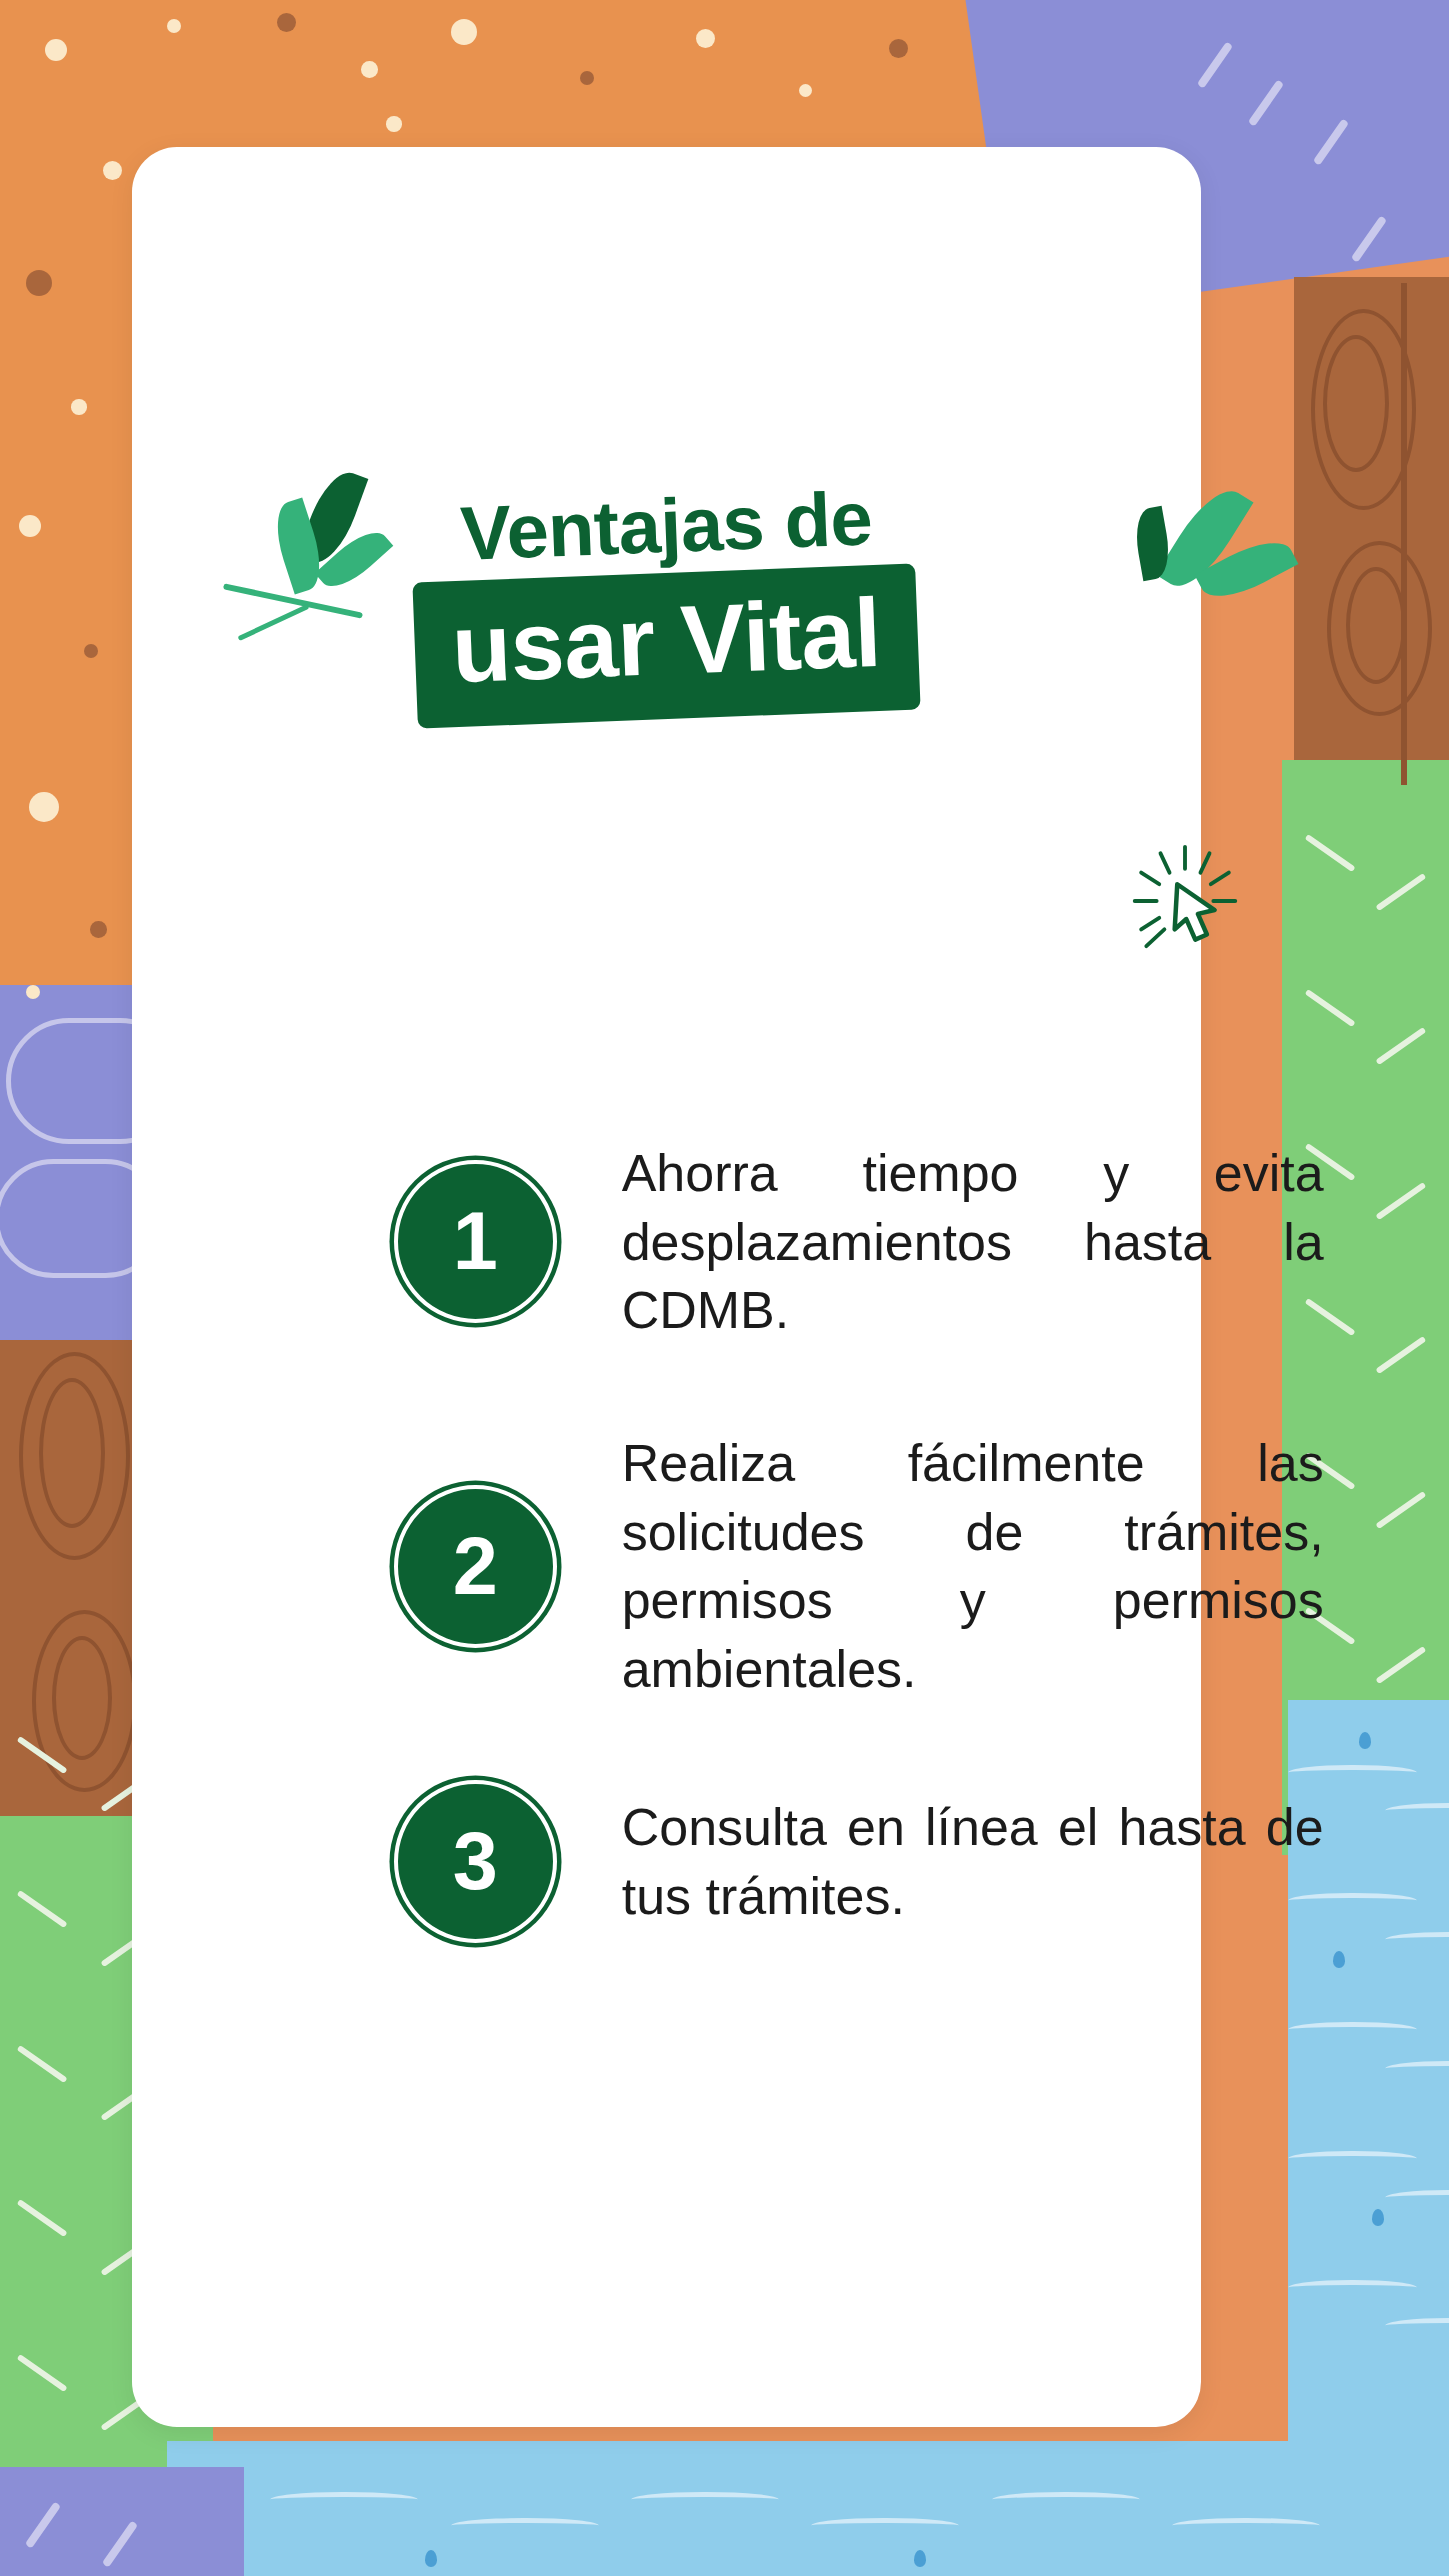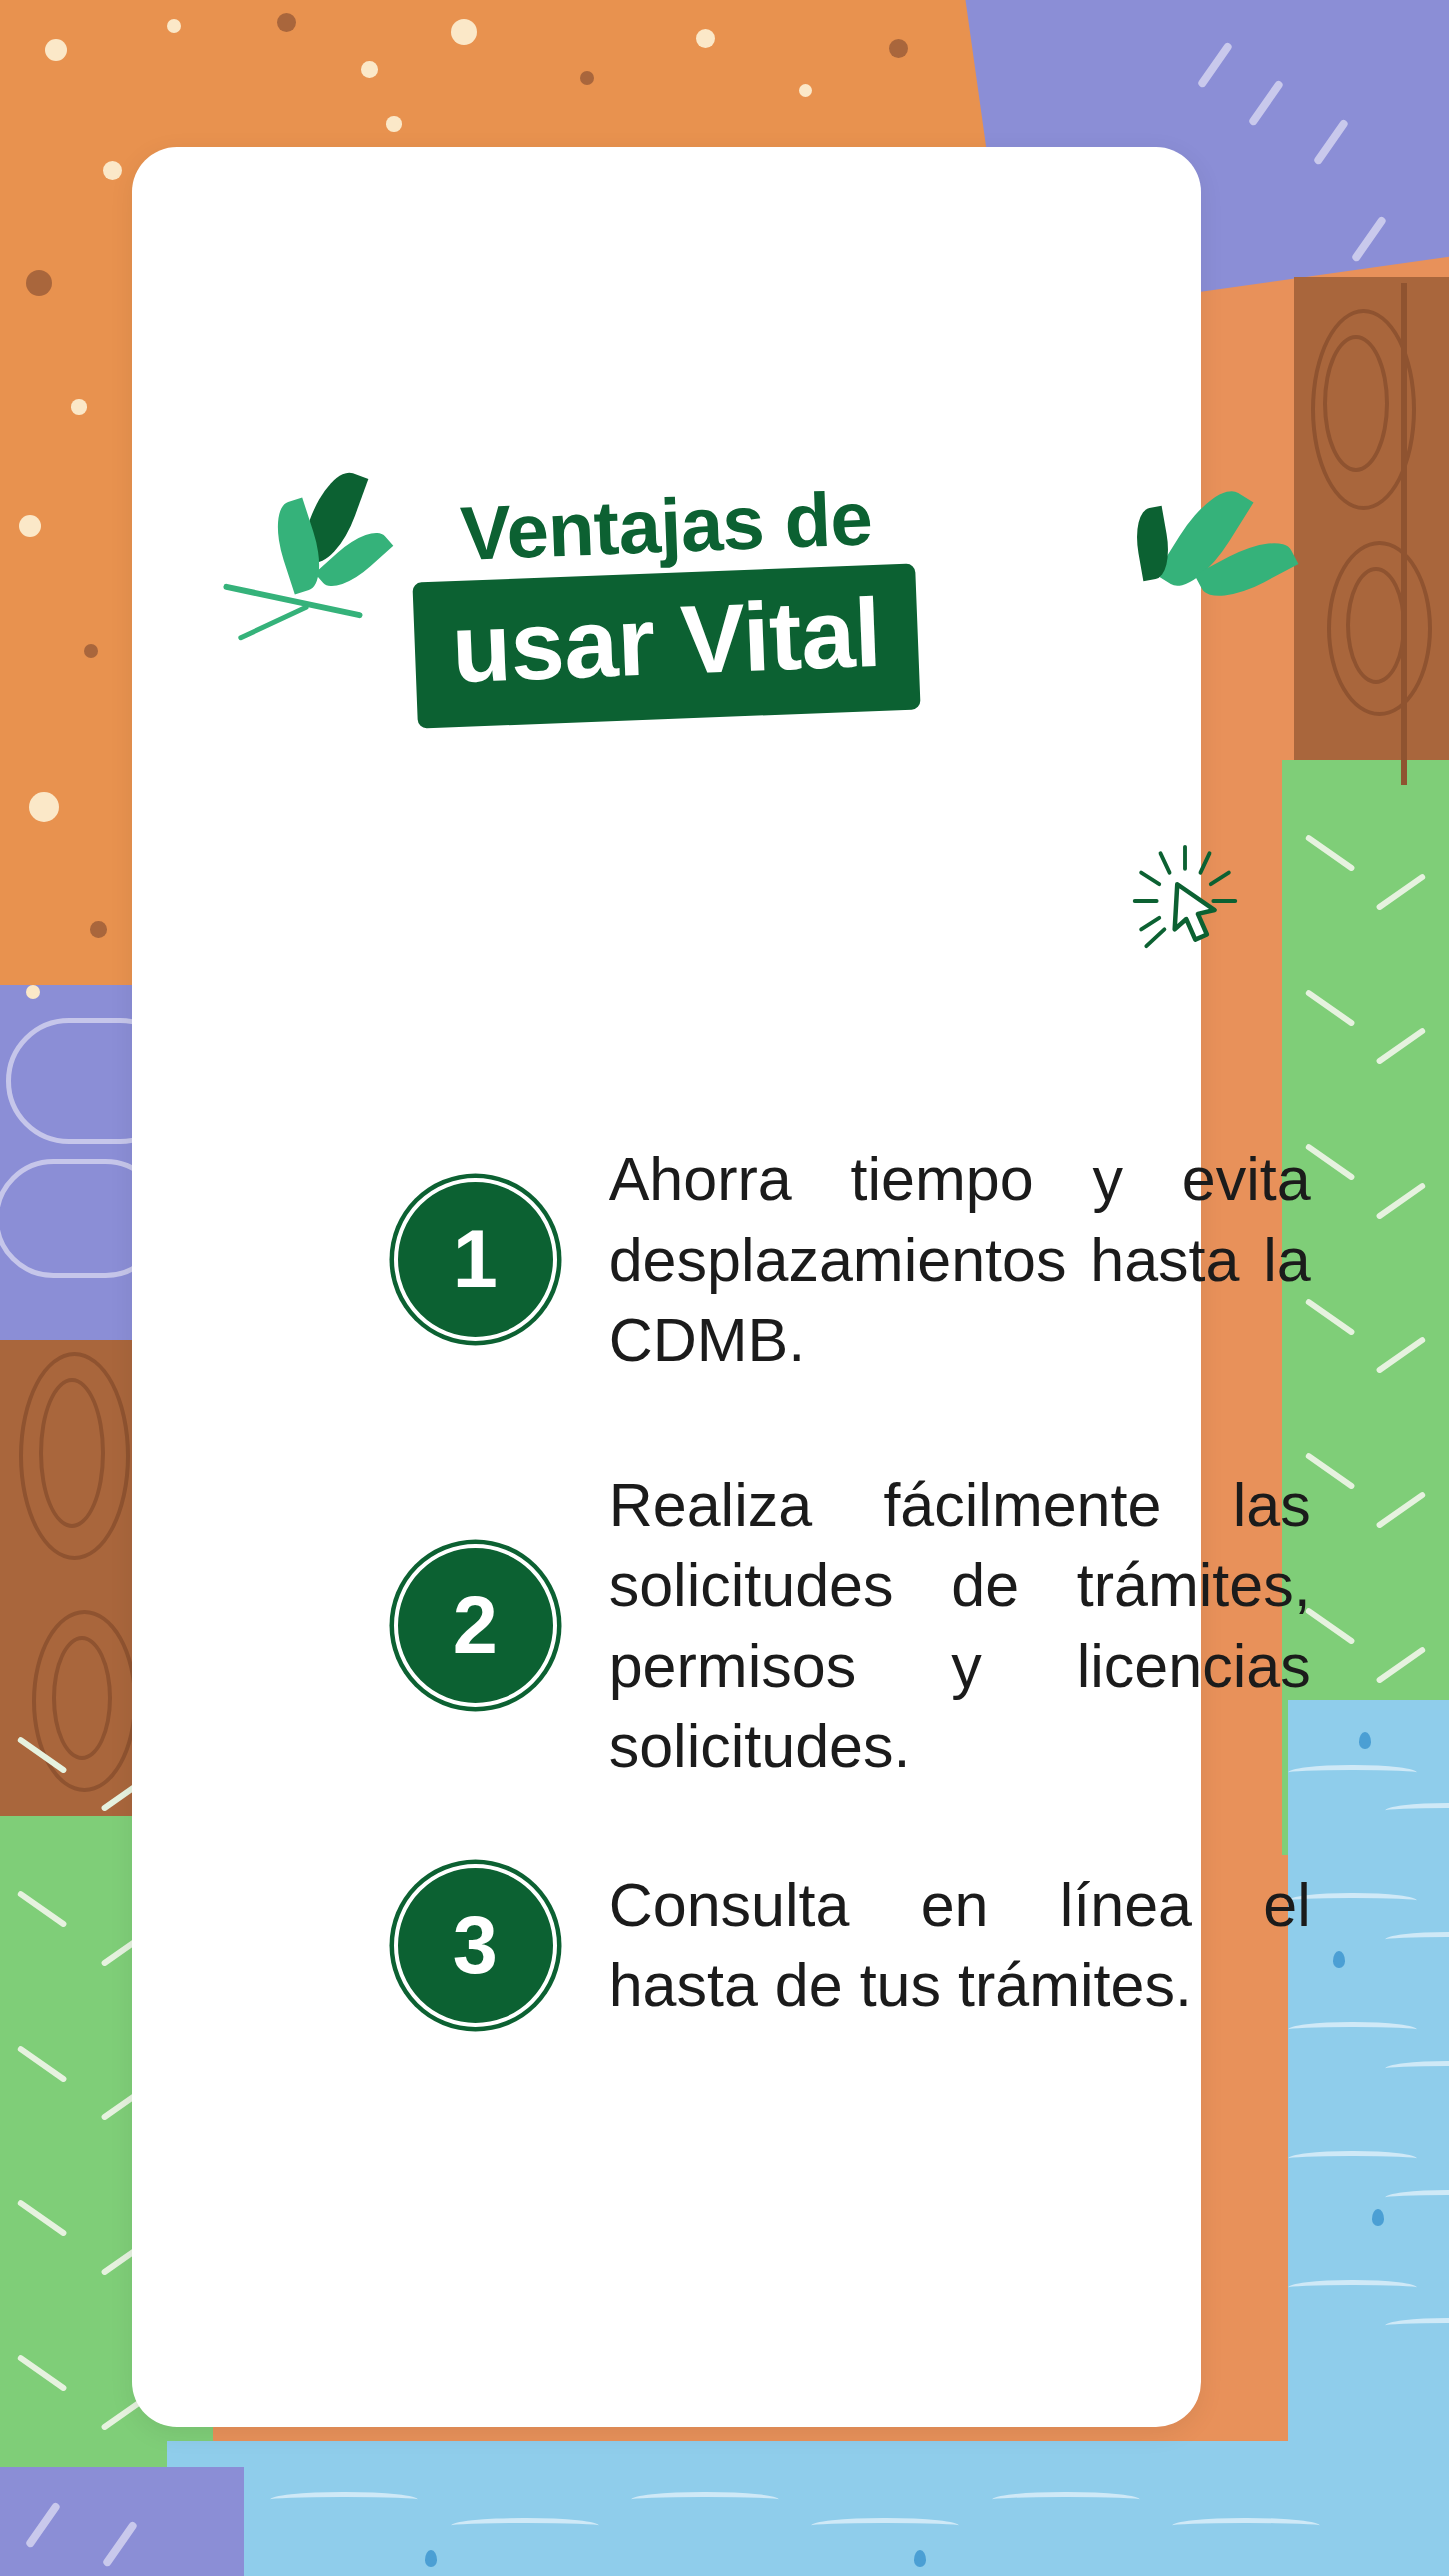"Ahorra tiempo y evita desplazamientos" .item-text { font-size: 61px -> 52px; margin-left: 52px -> 65px }
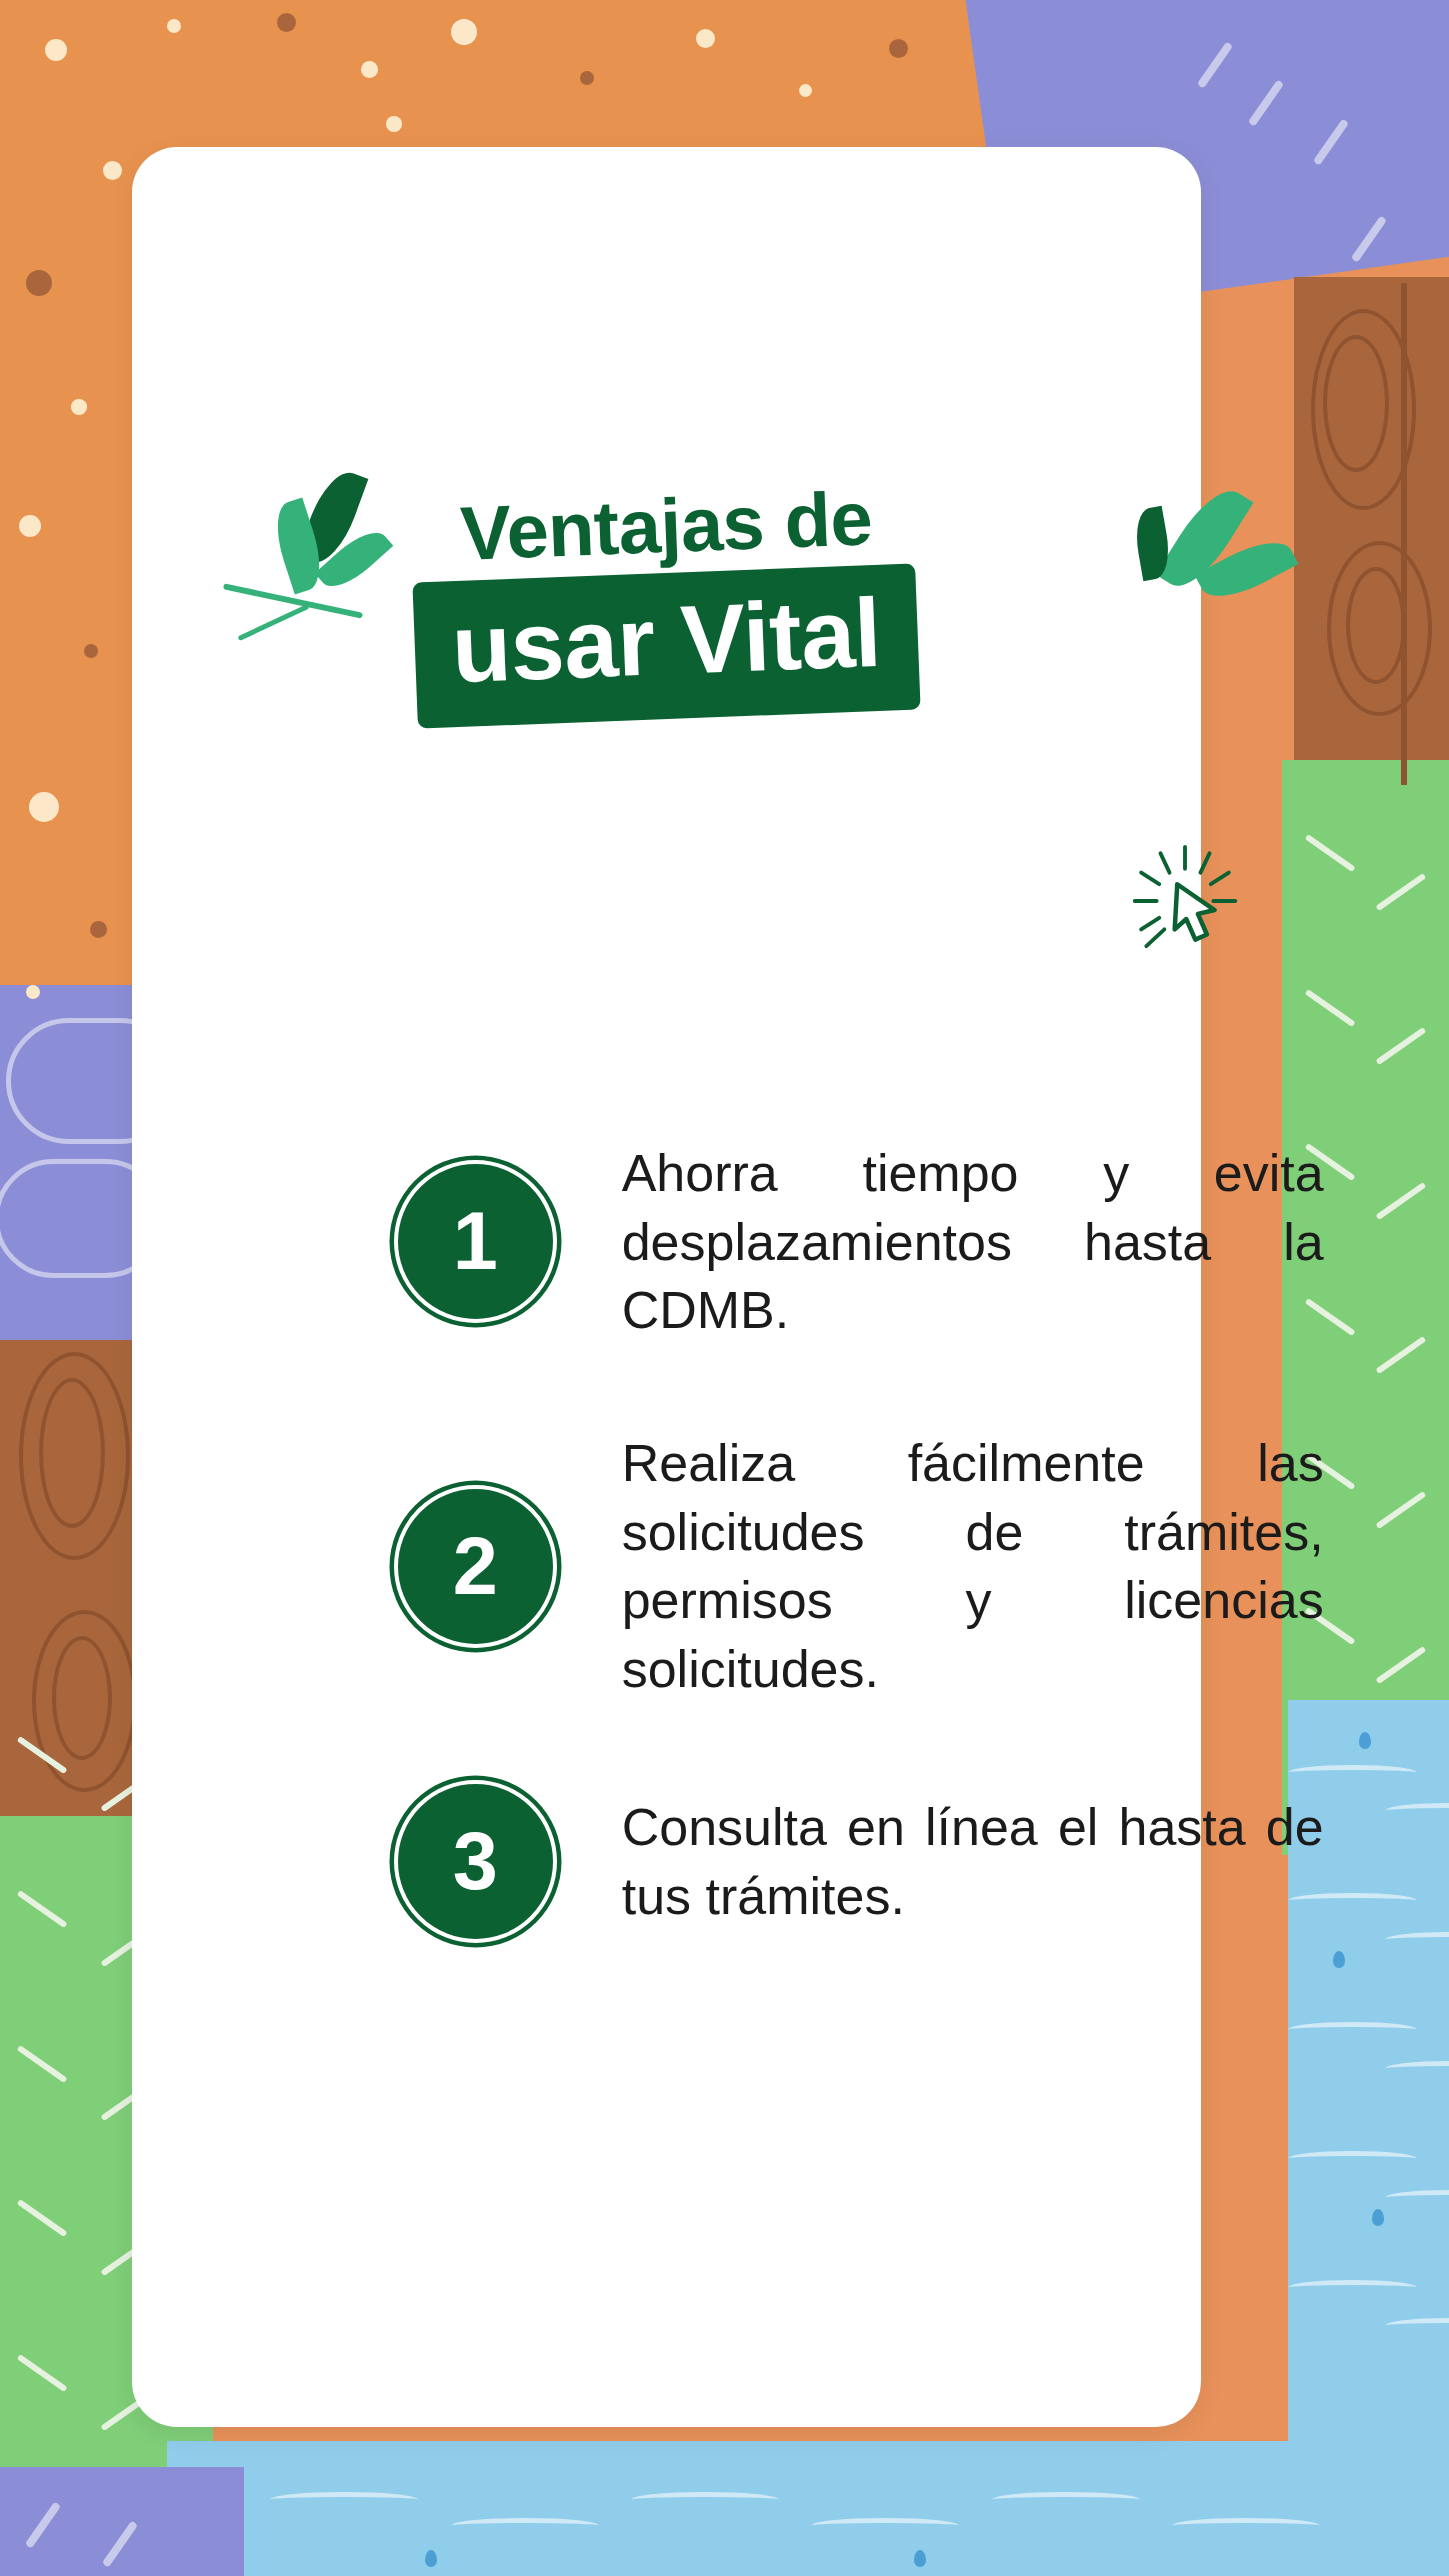"Realiza fácilmente las solicitudes de" div.item-text { text: licencias solicitudes -> permisos ambientales }
